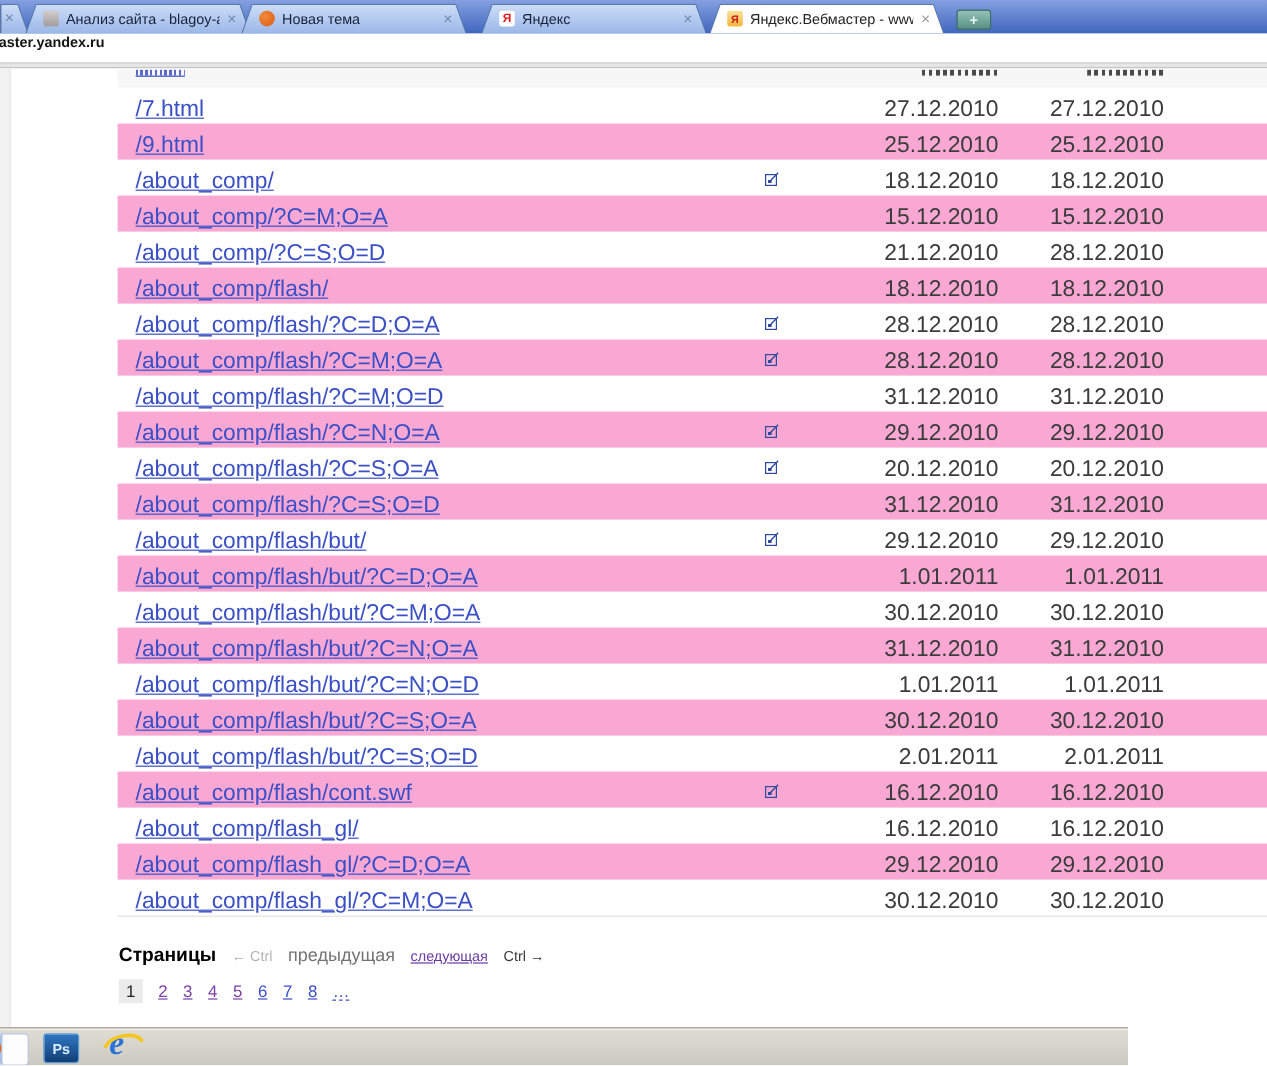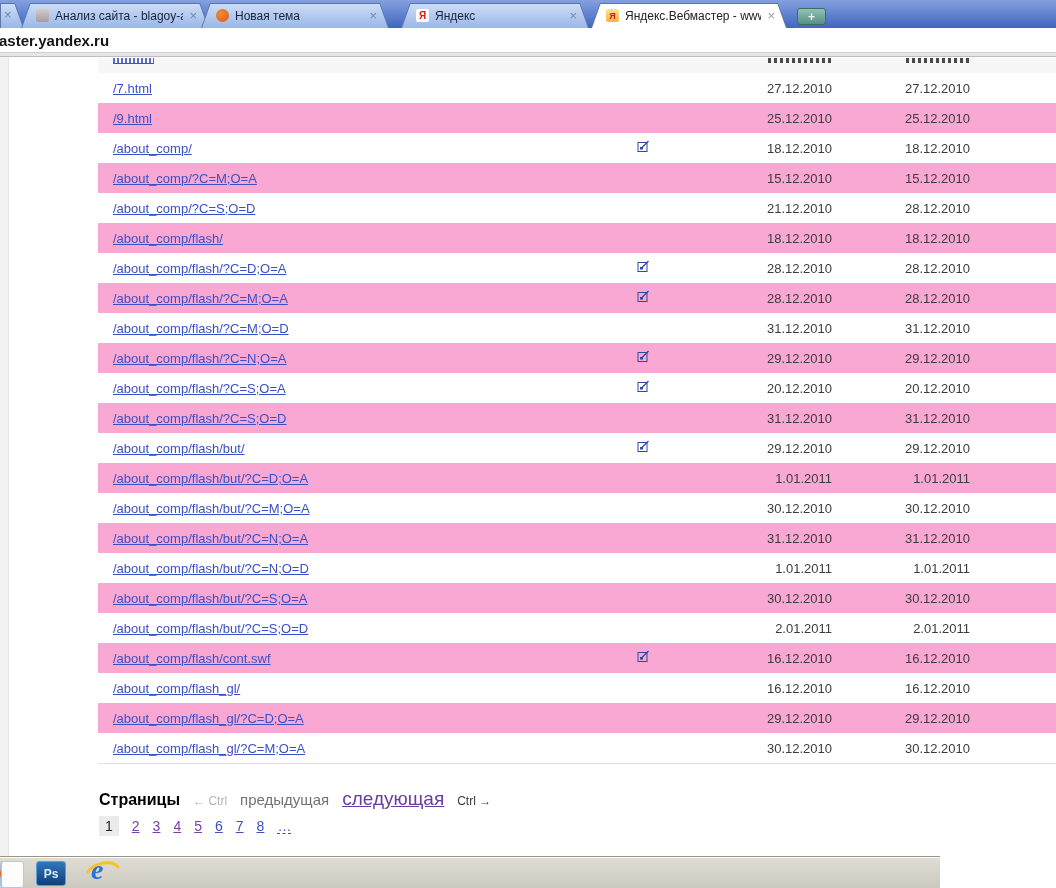"aster.yandex.ru" .urlbar { align-items: center -> none; font-size: 15px -> 12px }
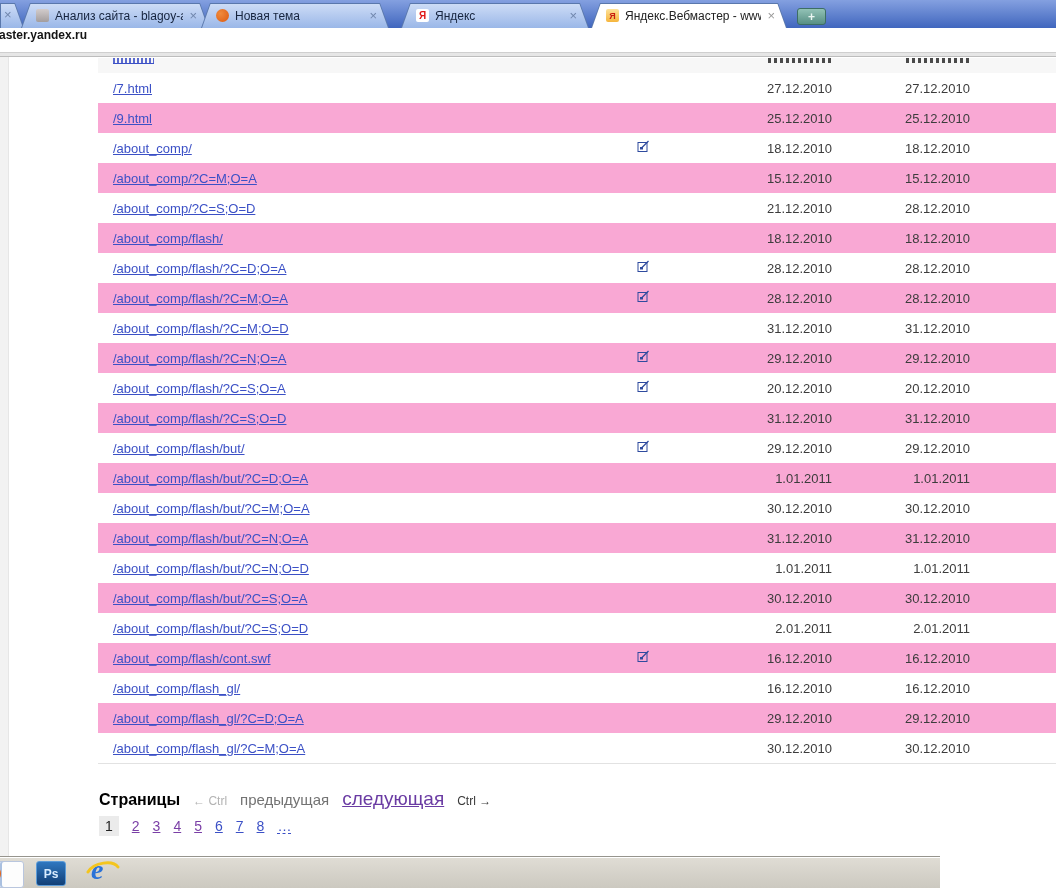"/7.html" .trow { font-size: 13px -> 19px }
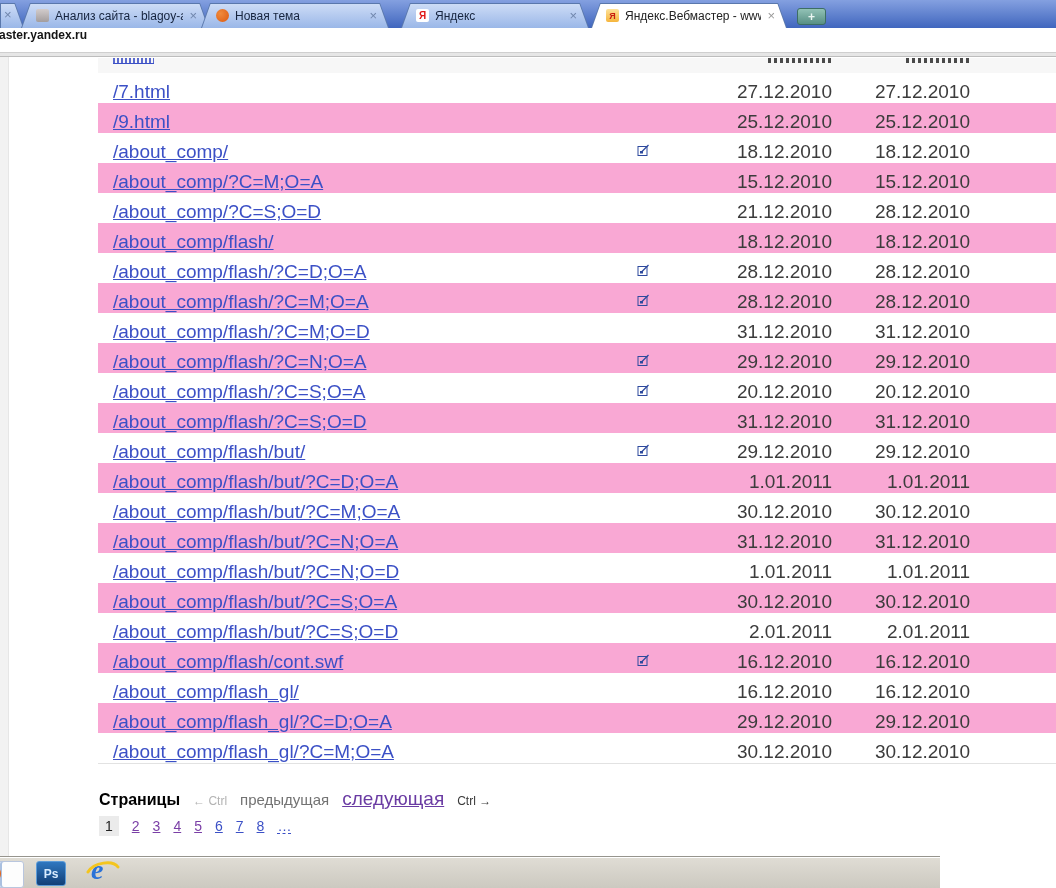"следующая" .pg-next { font-size: 19px -> 12px }
